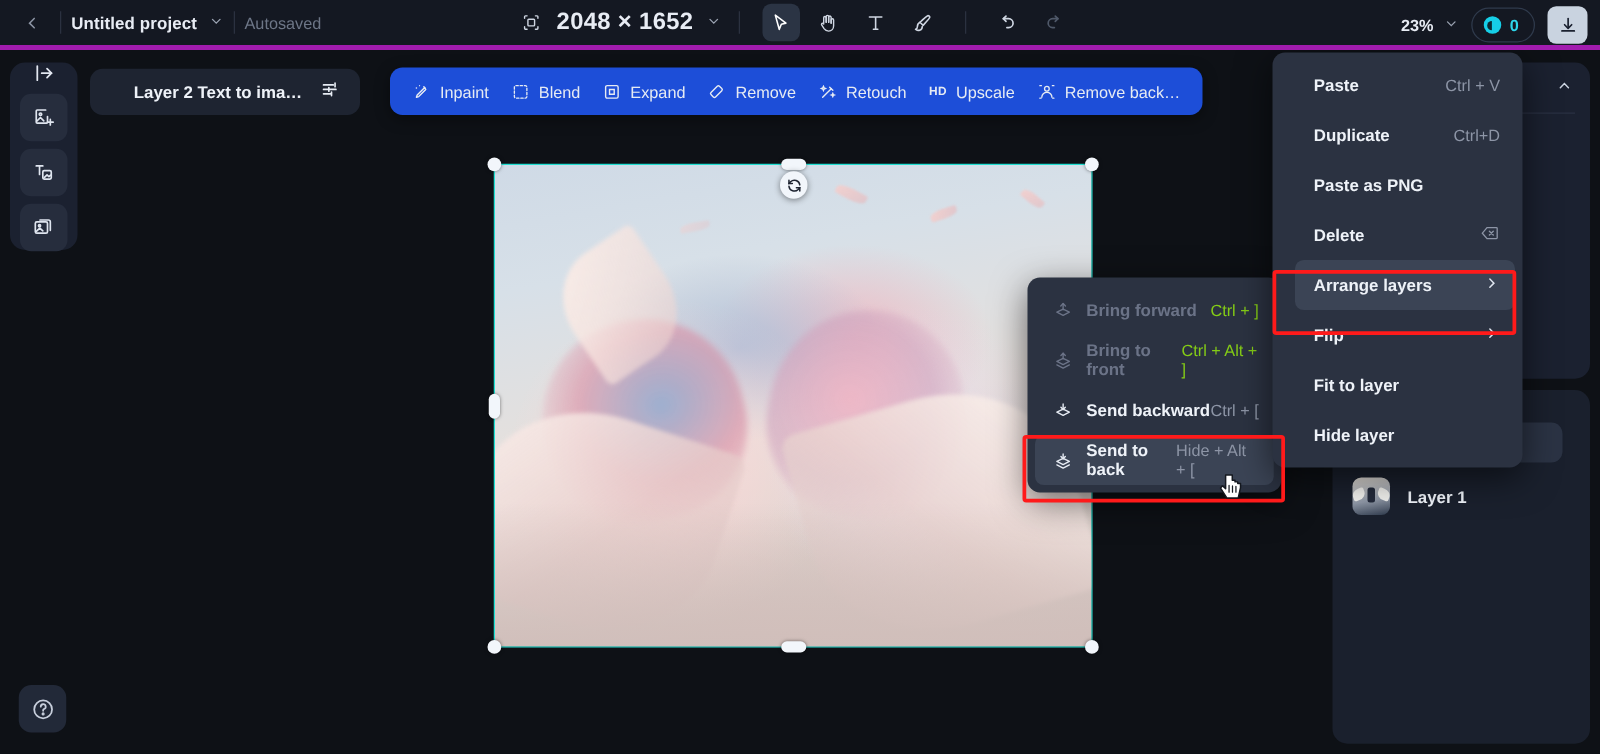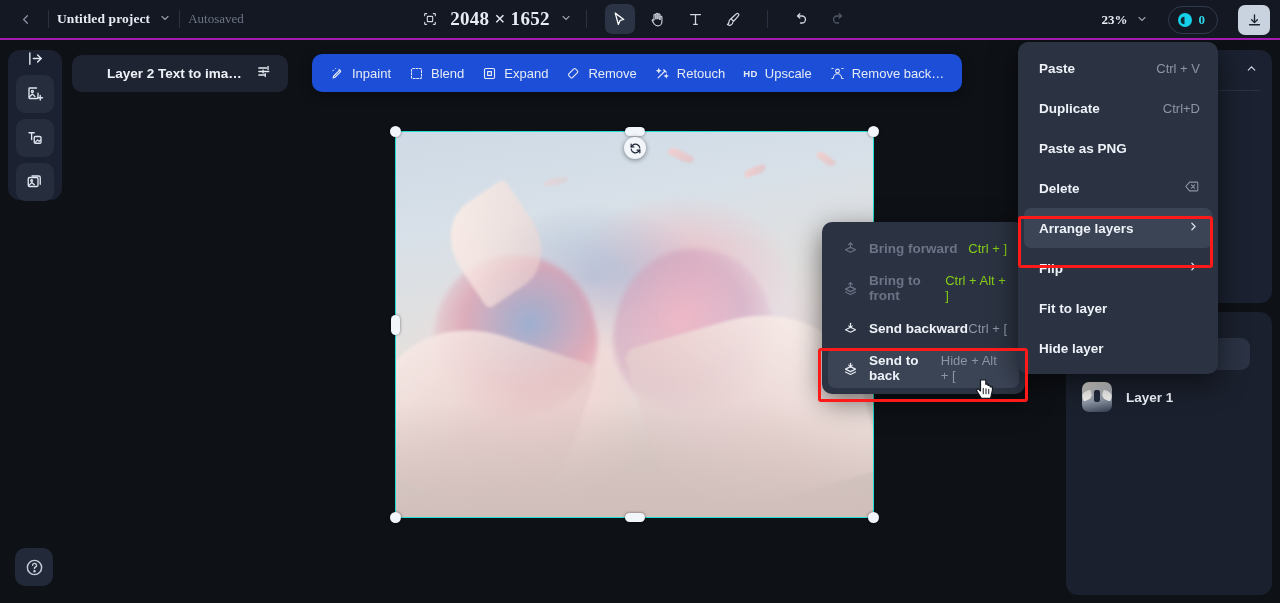"Untitled project" .topbar { border-bottom: 2px solid #a21caf -> 4px solid #a21caf; font-family: Liberation Serif, serif -> none }
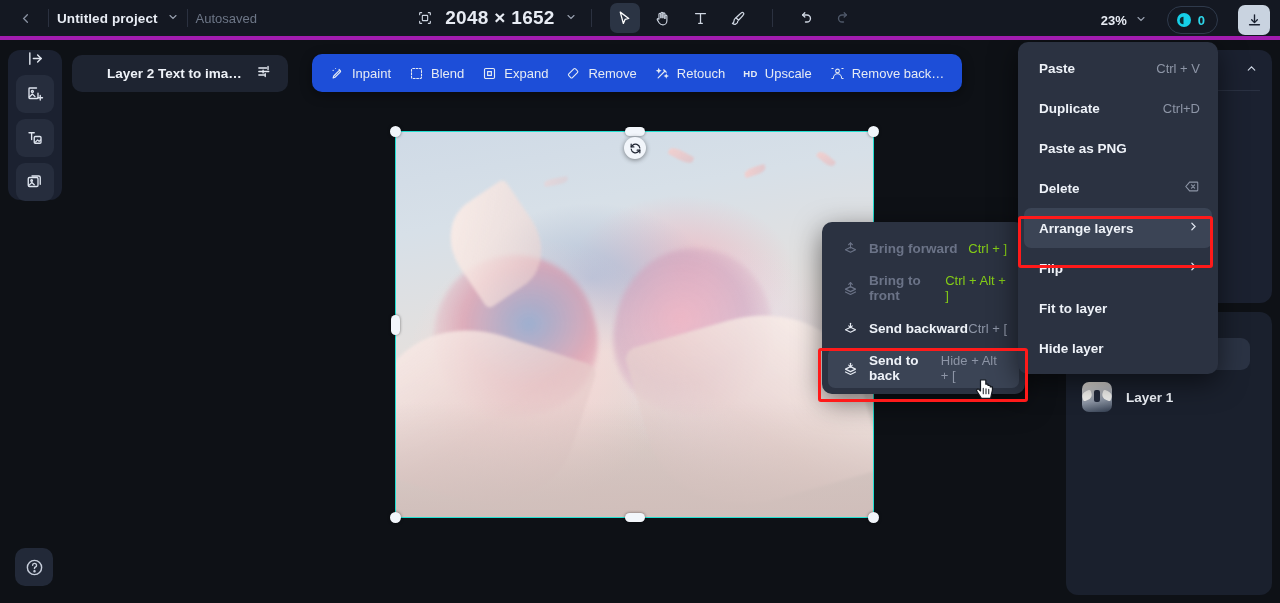"23%" .tb-right { gap: 20px -> 10px }
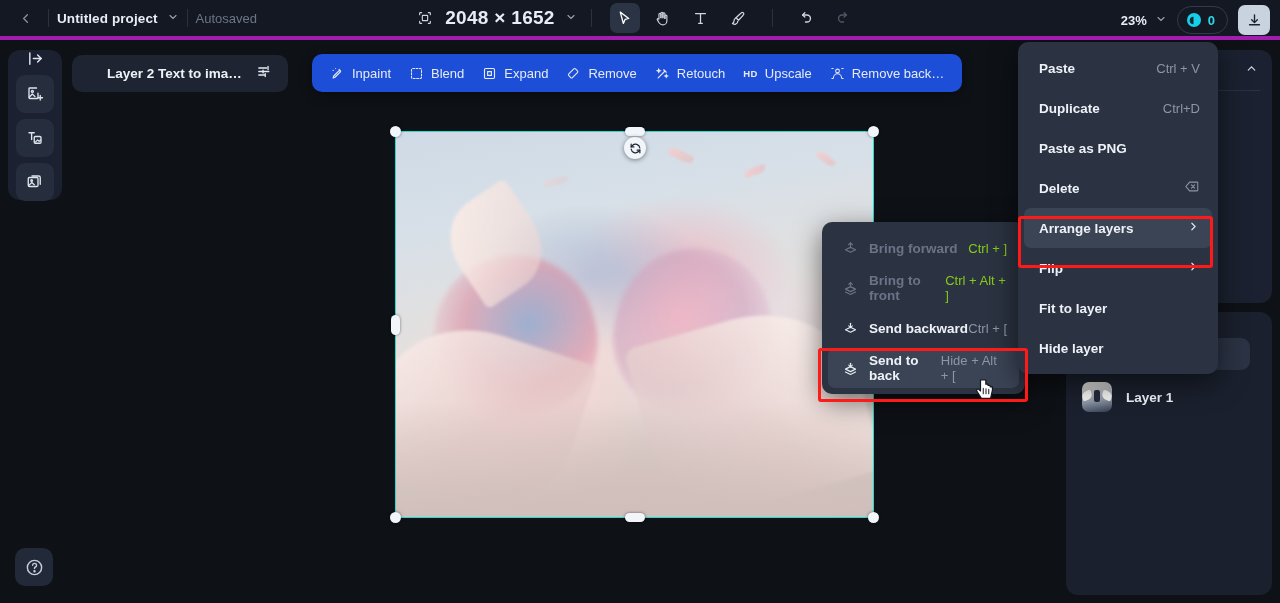"Paste" .ctx-main { padding-left: none -> 12px }
